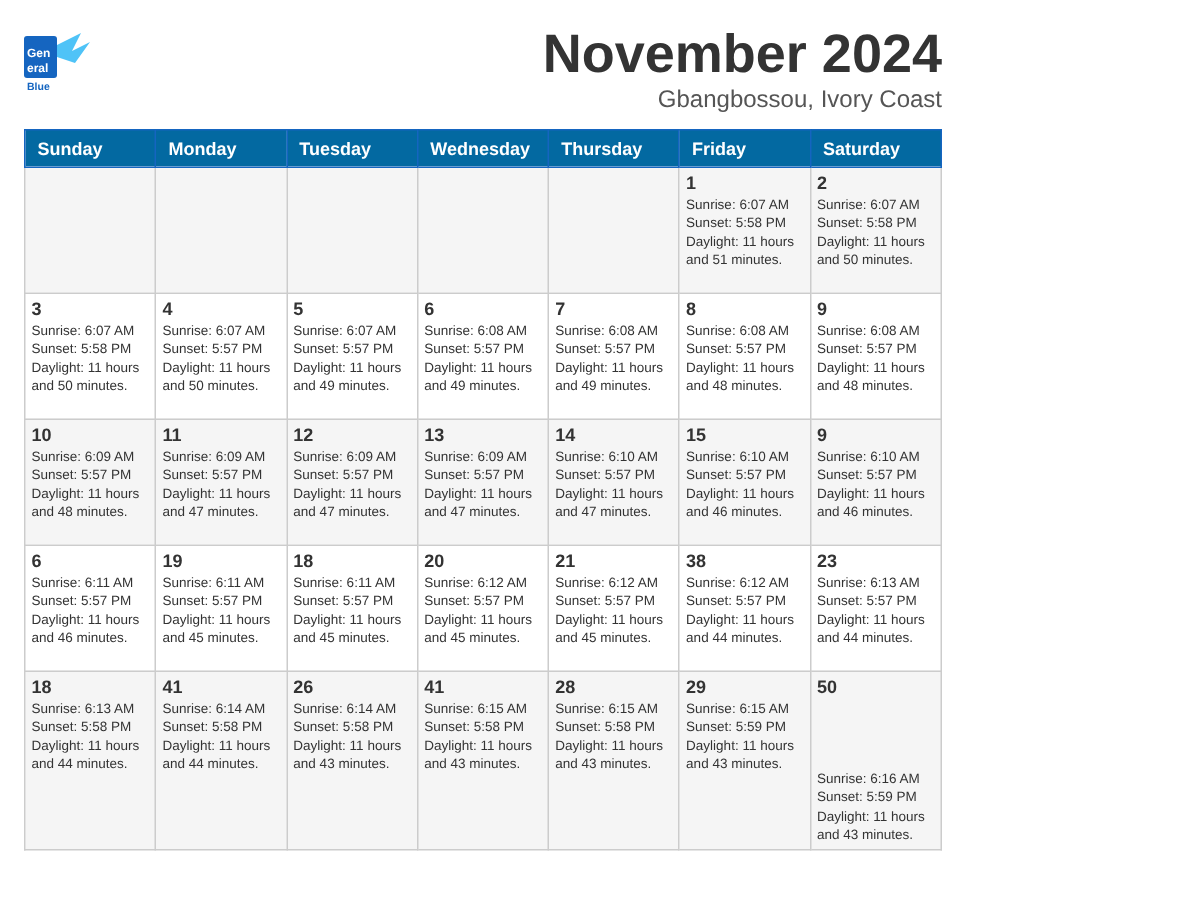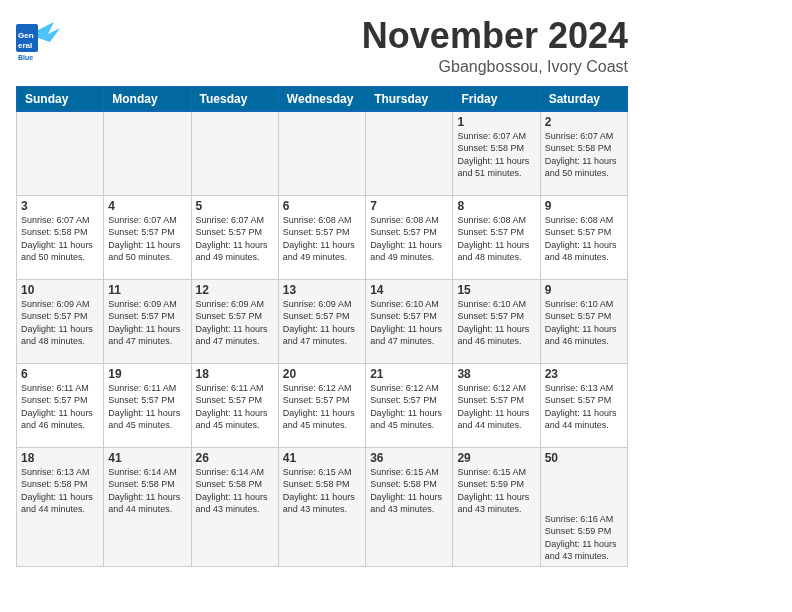"36" span.day-num { text: 36 -> 28 }
